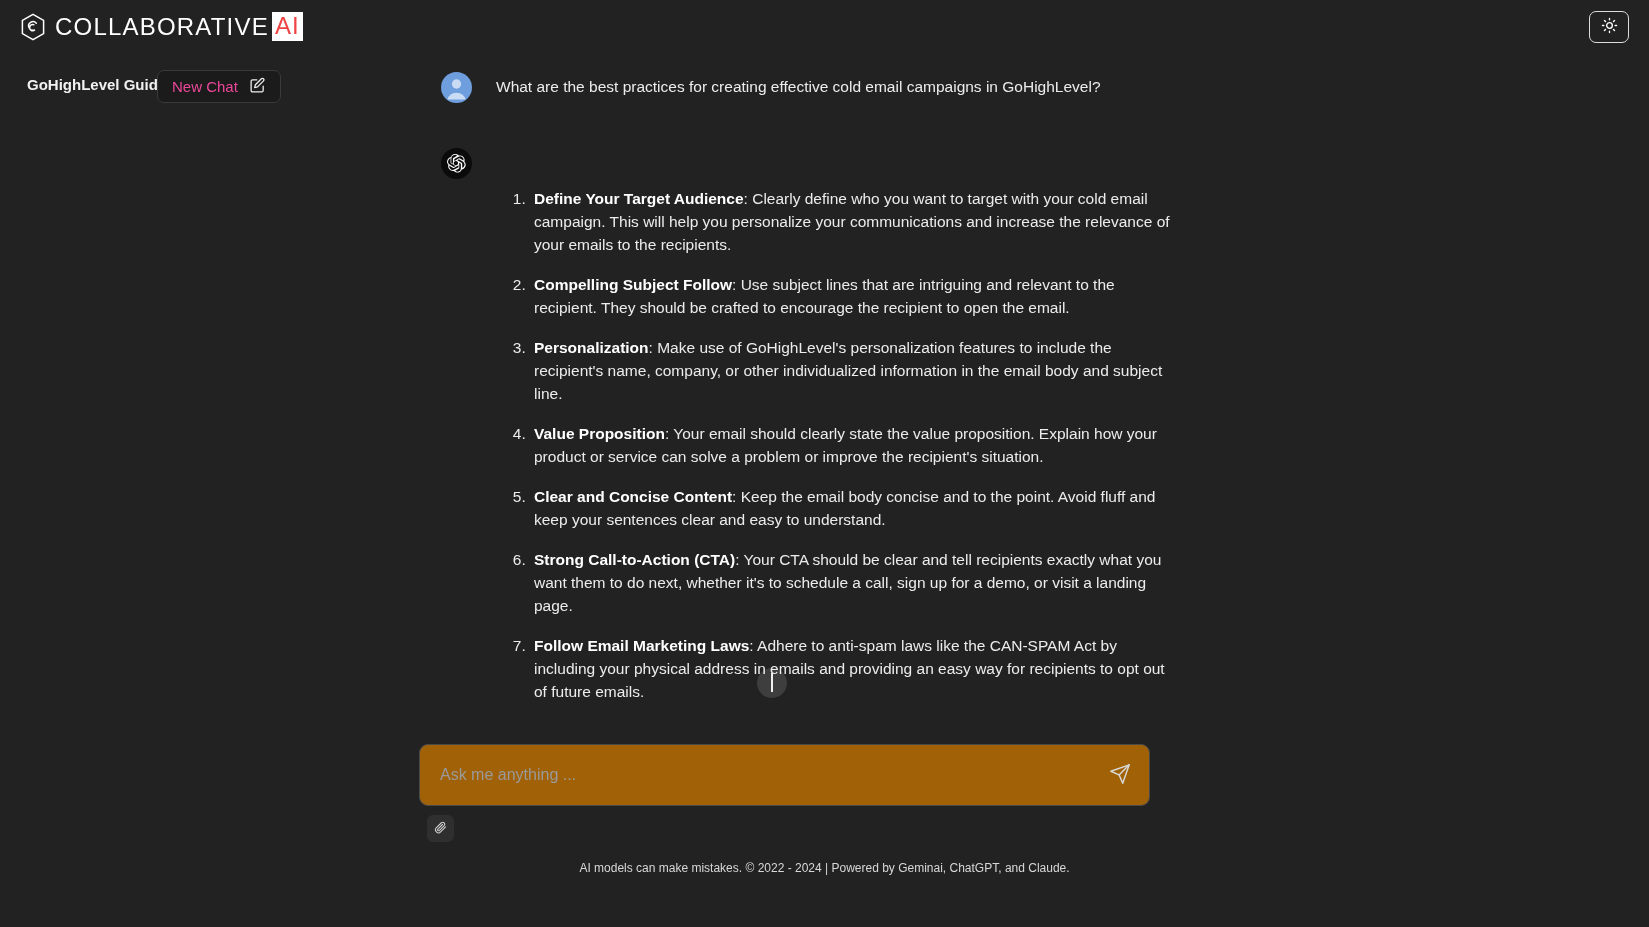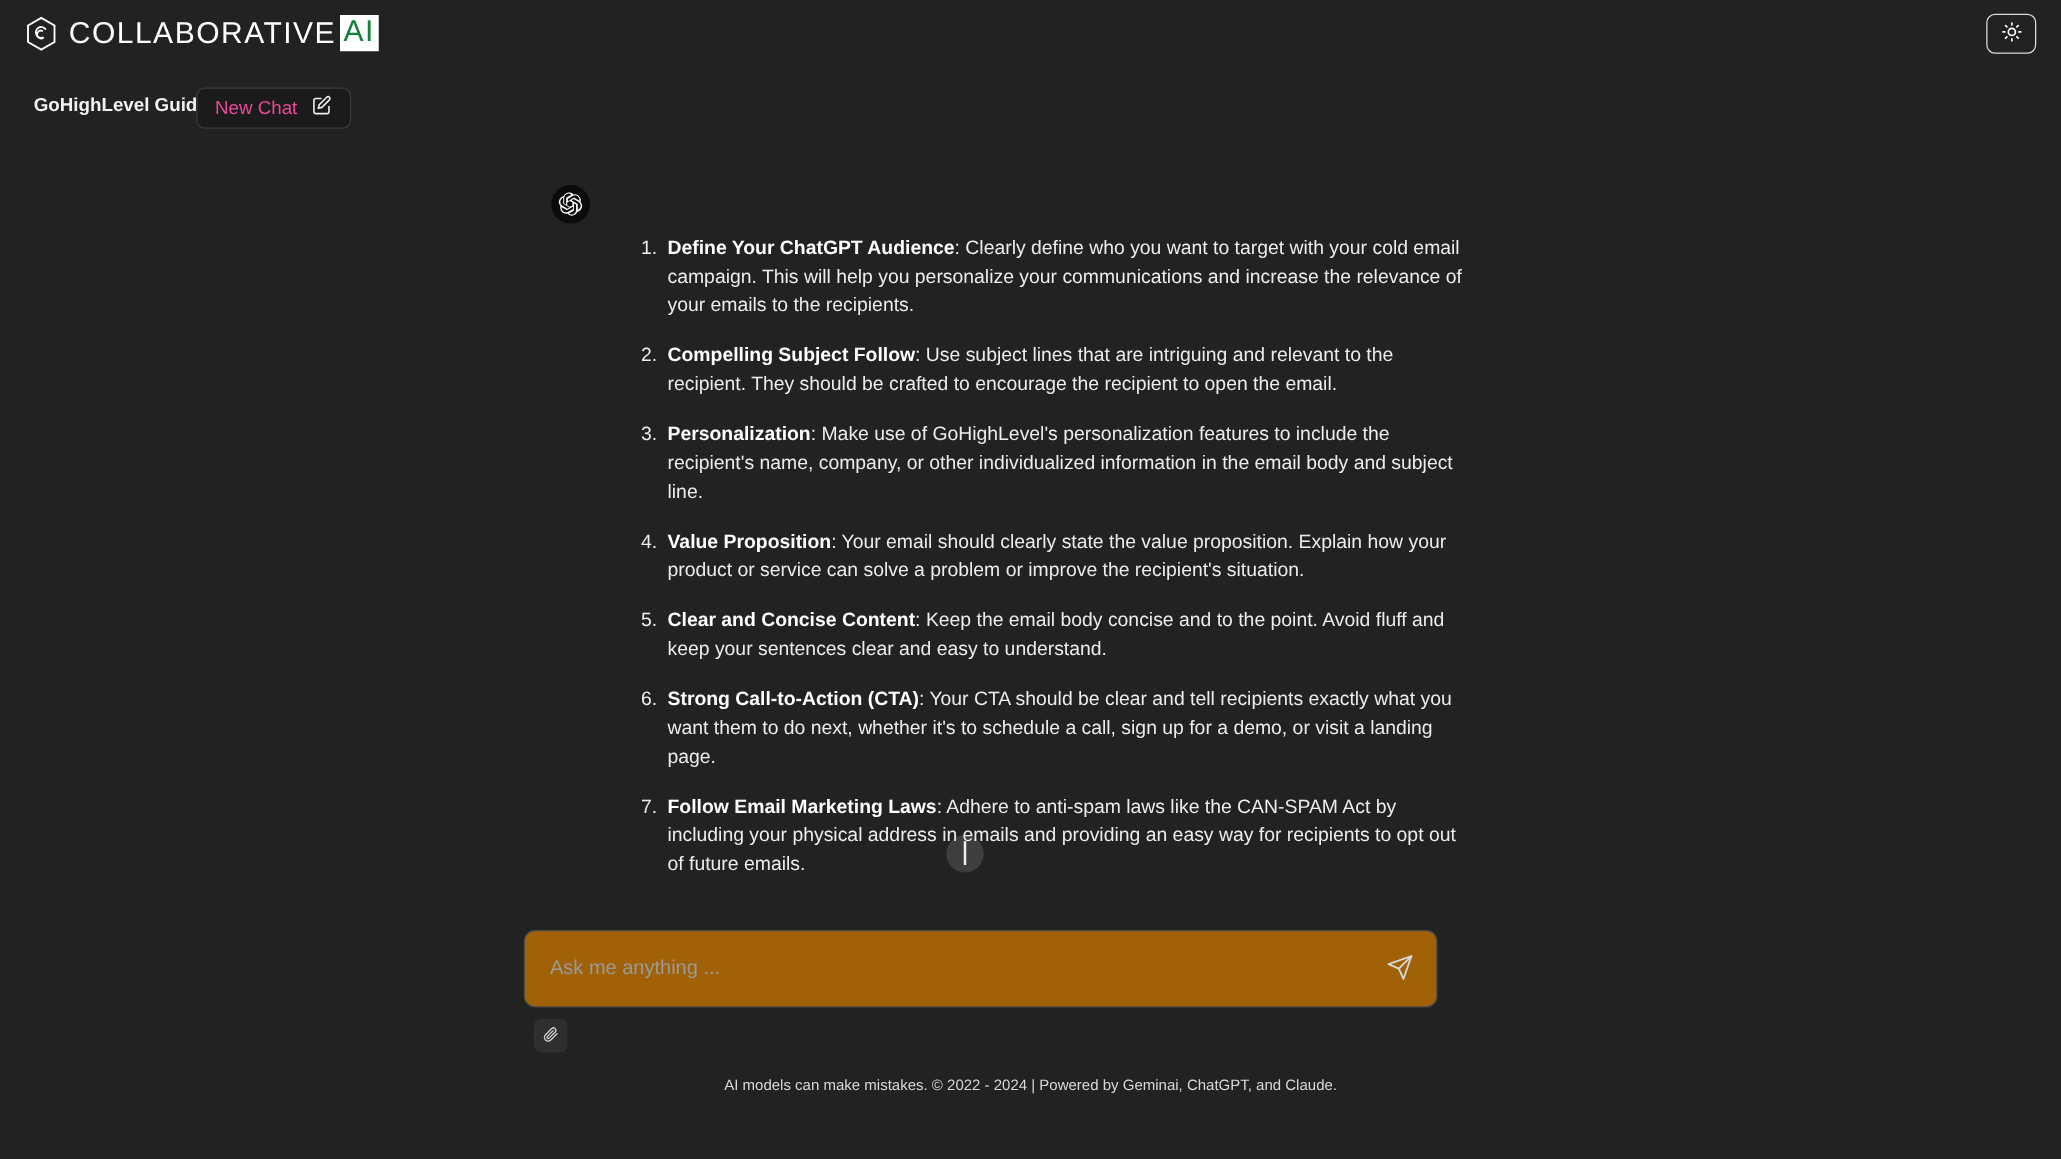"AI" .brand-text .ai-chip { color: #15803d -> #ef4444 }
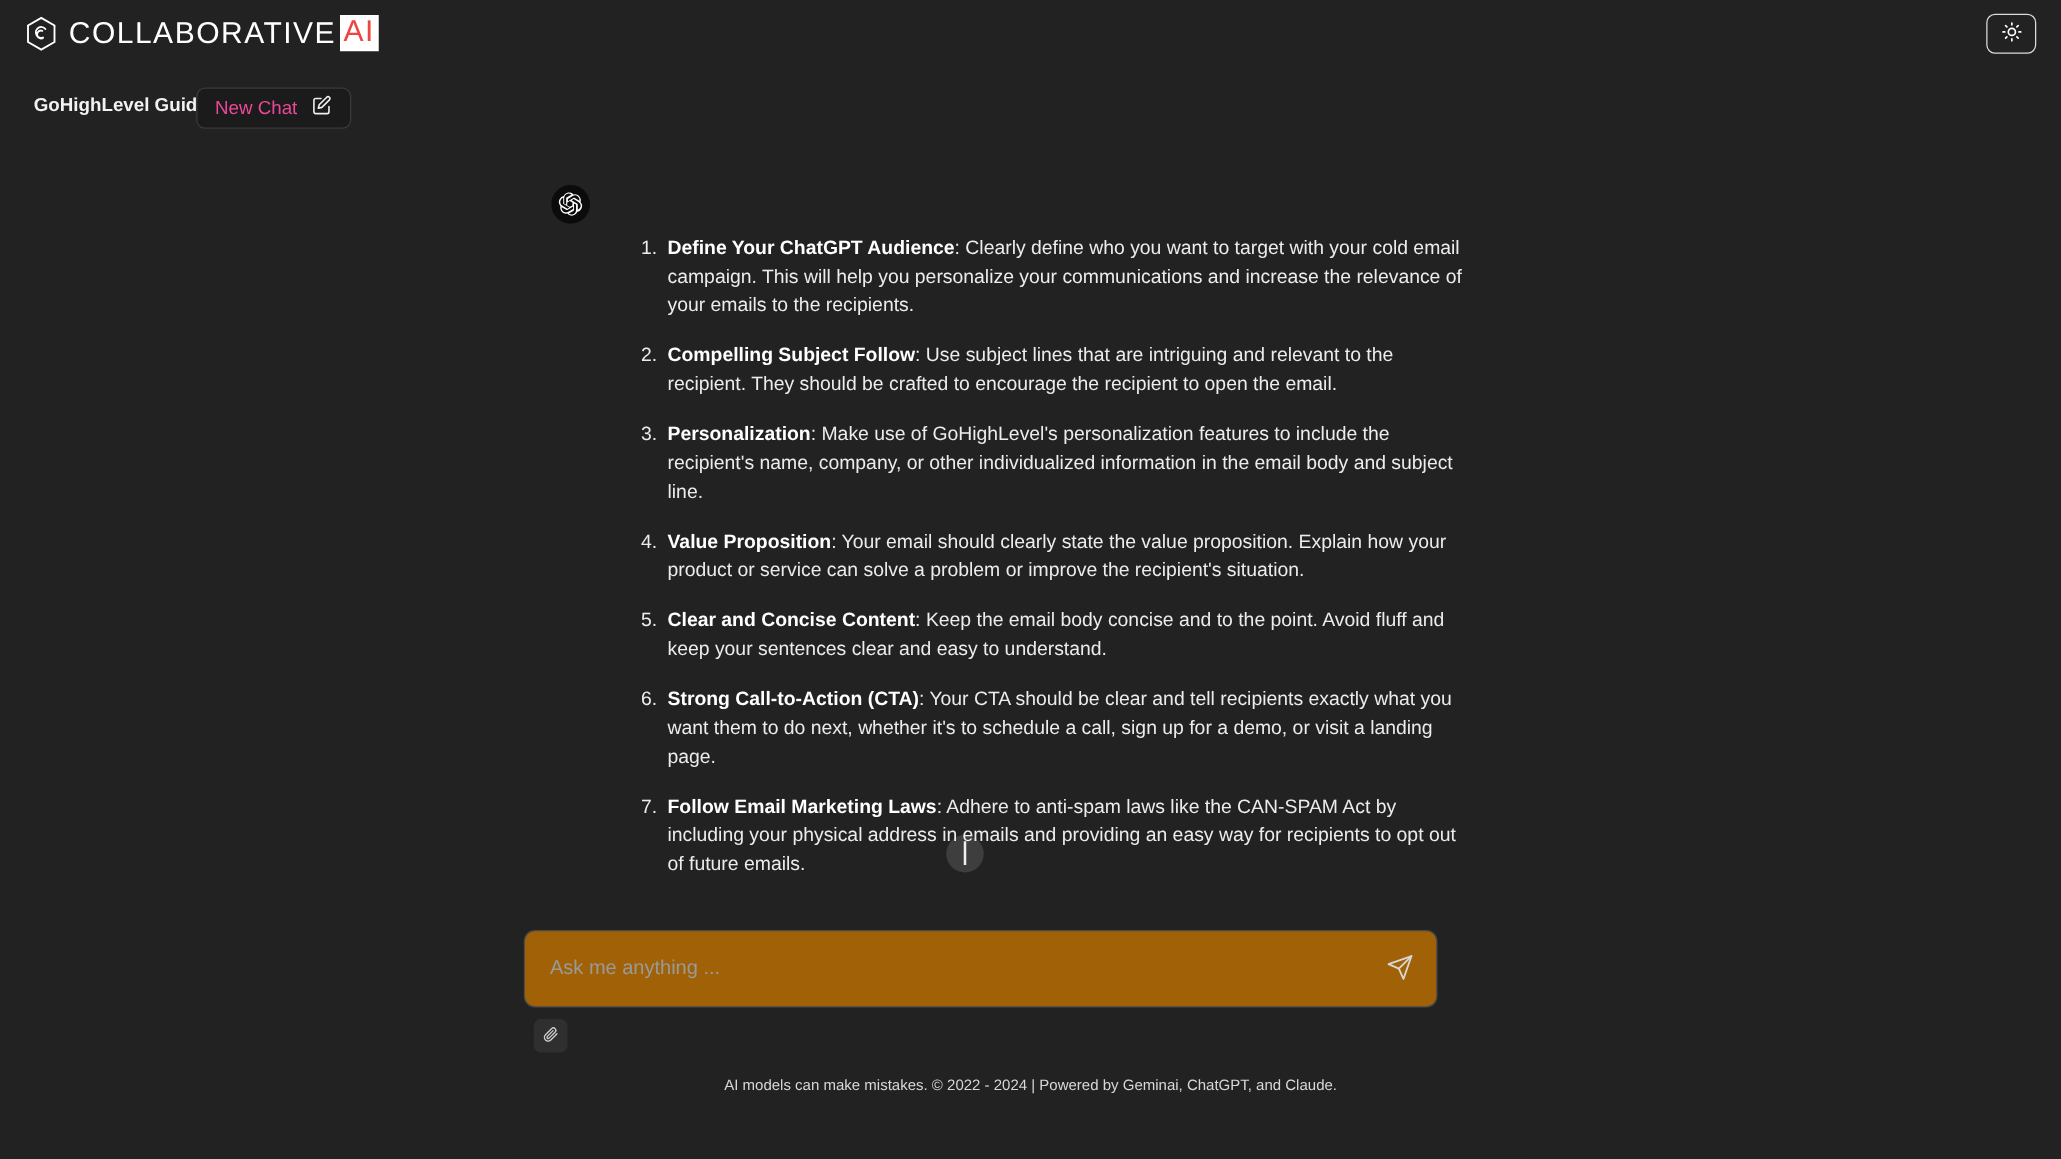"What are the best practices" div.msg { html: none -> <div> <div> <svg> <circle></circle> <circle></circle> <path></path> </svg> </div> <div>What are the best practices for creating effective cold email campaigns in GoHighLevel?</div> </div> }
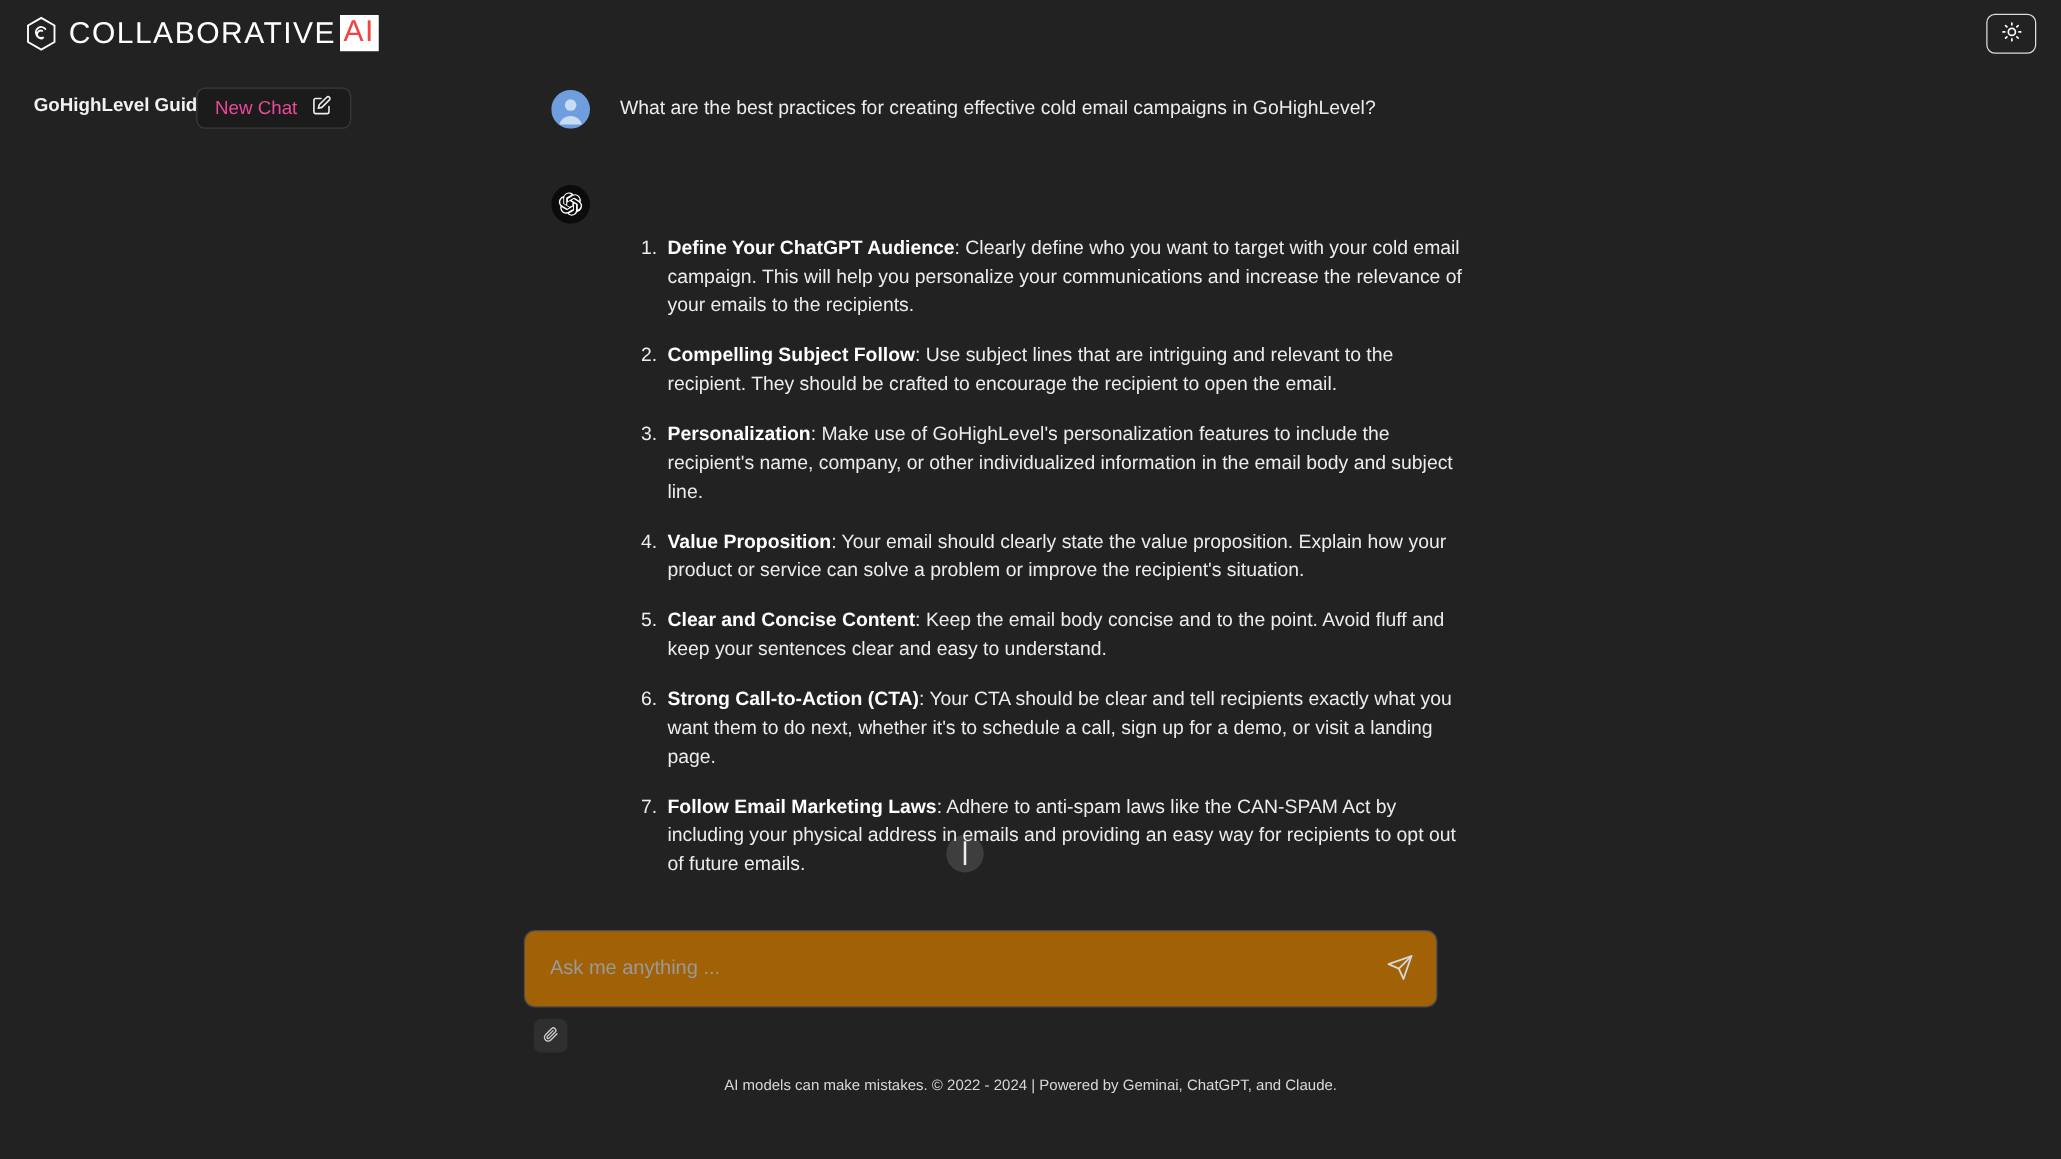"Define Your ChatGPT Audience" b { text: ChatGPT -> Target }
